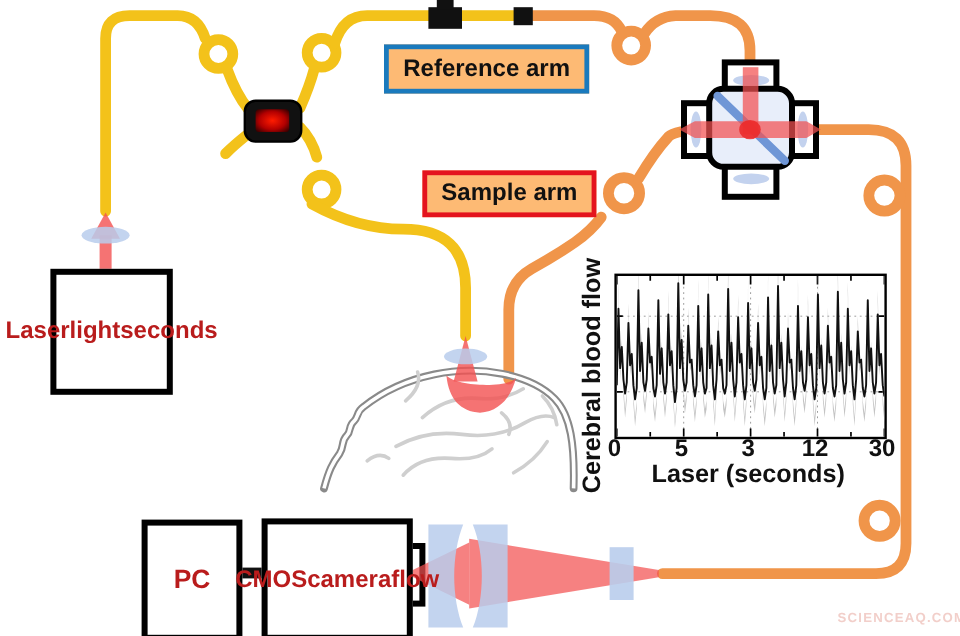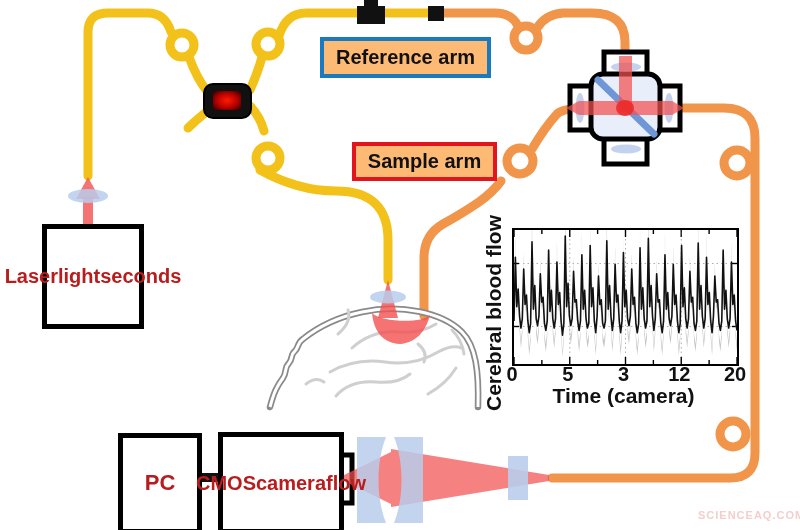"20" span { text: 20 -> 30 }
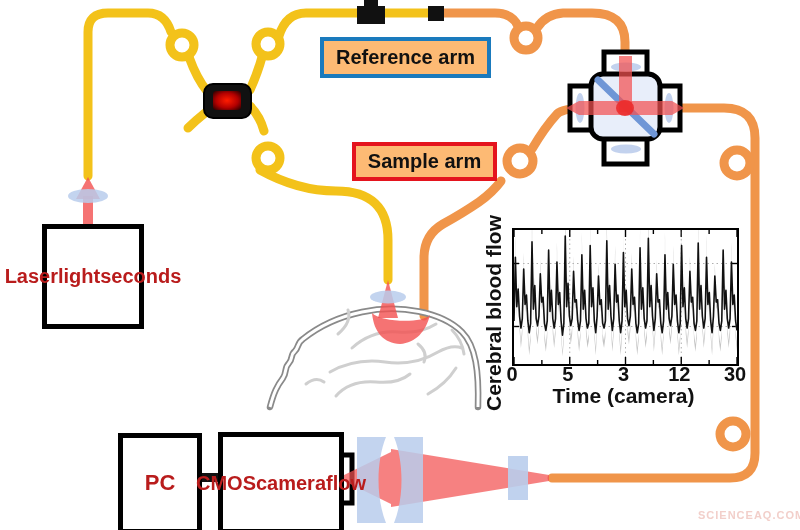"Time (camera)" div.xlabel { text: Time (camera -> Laser (seconds }
